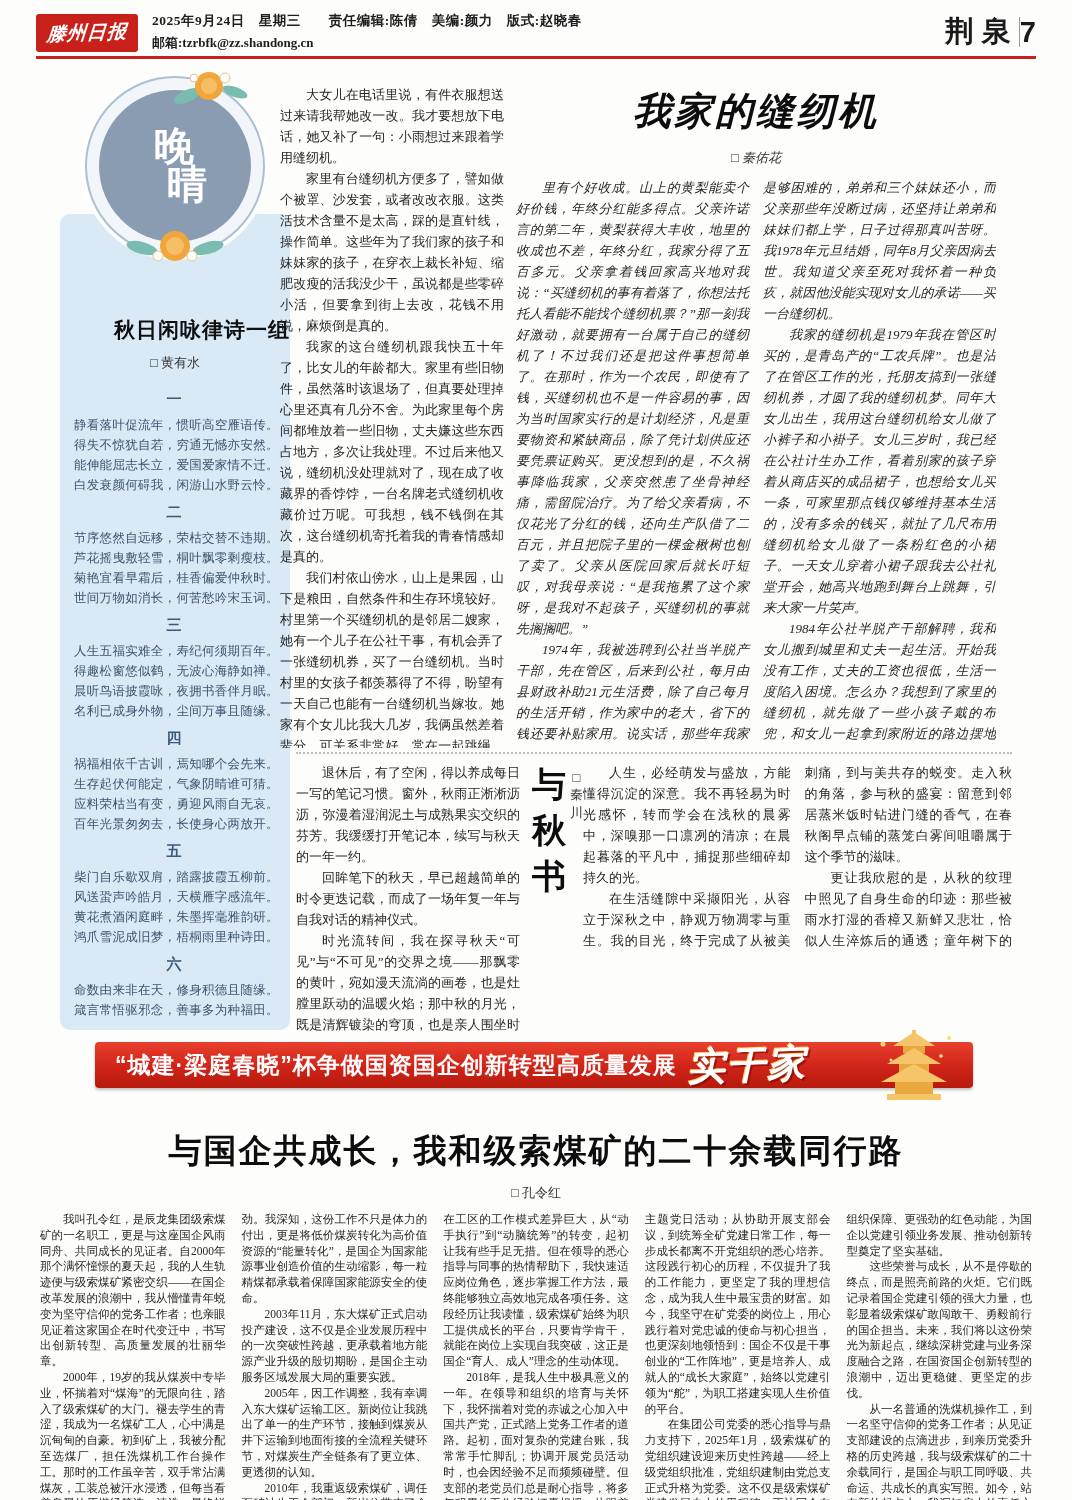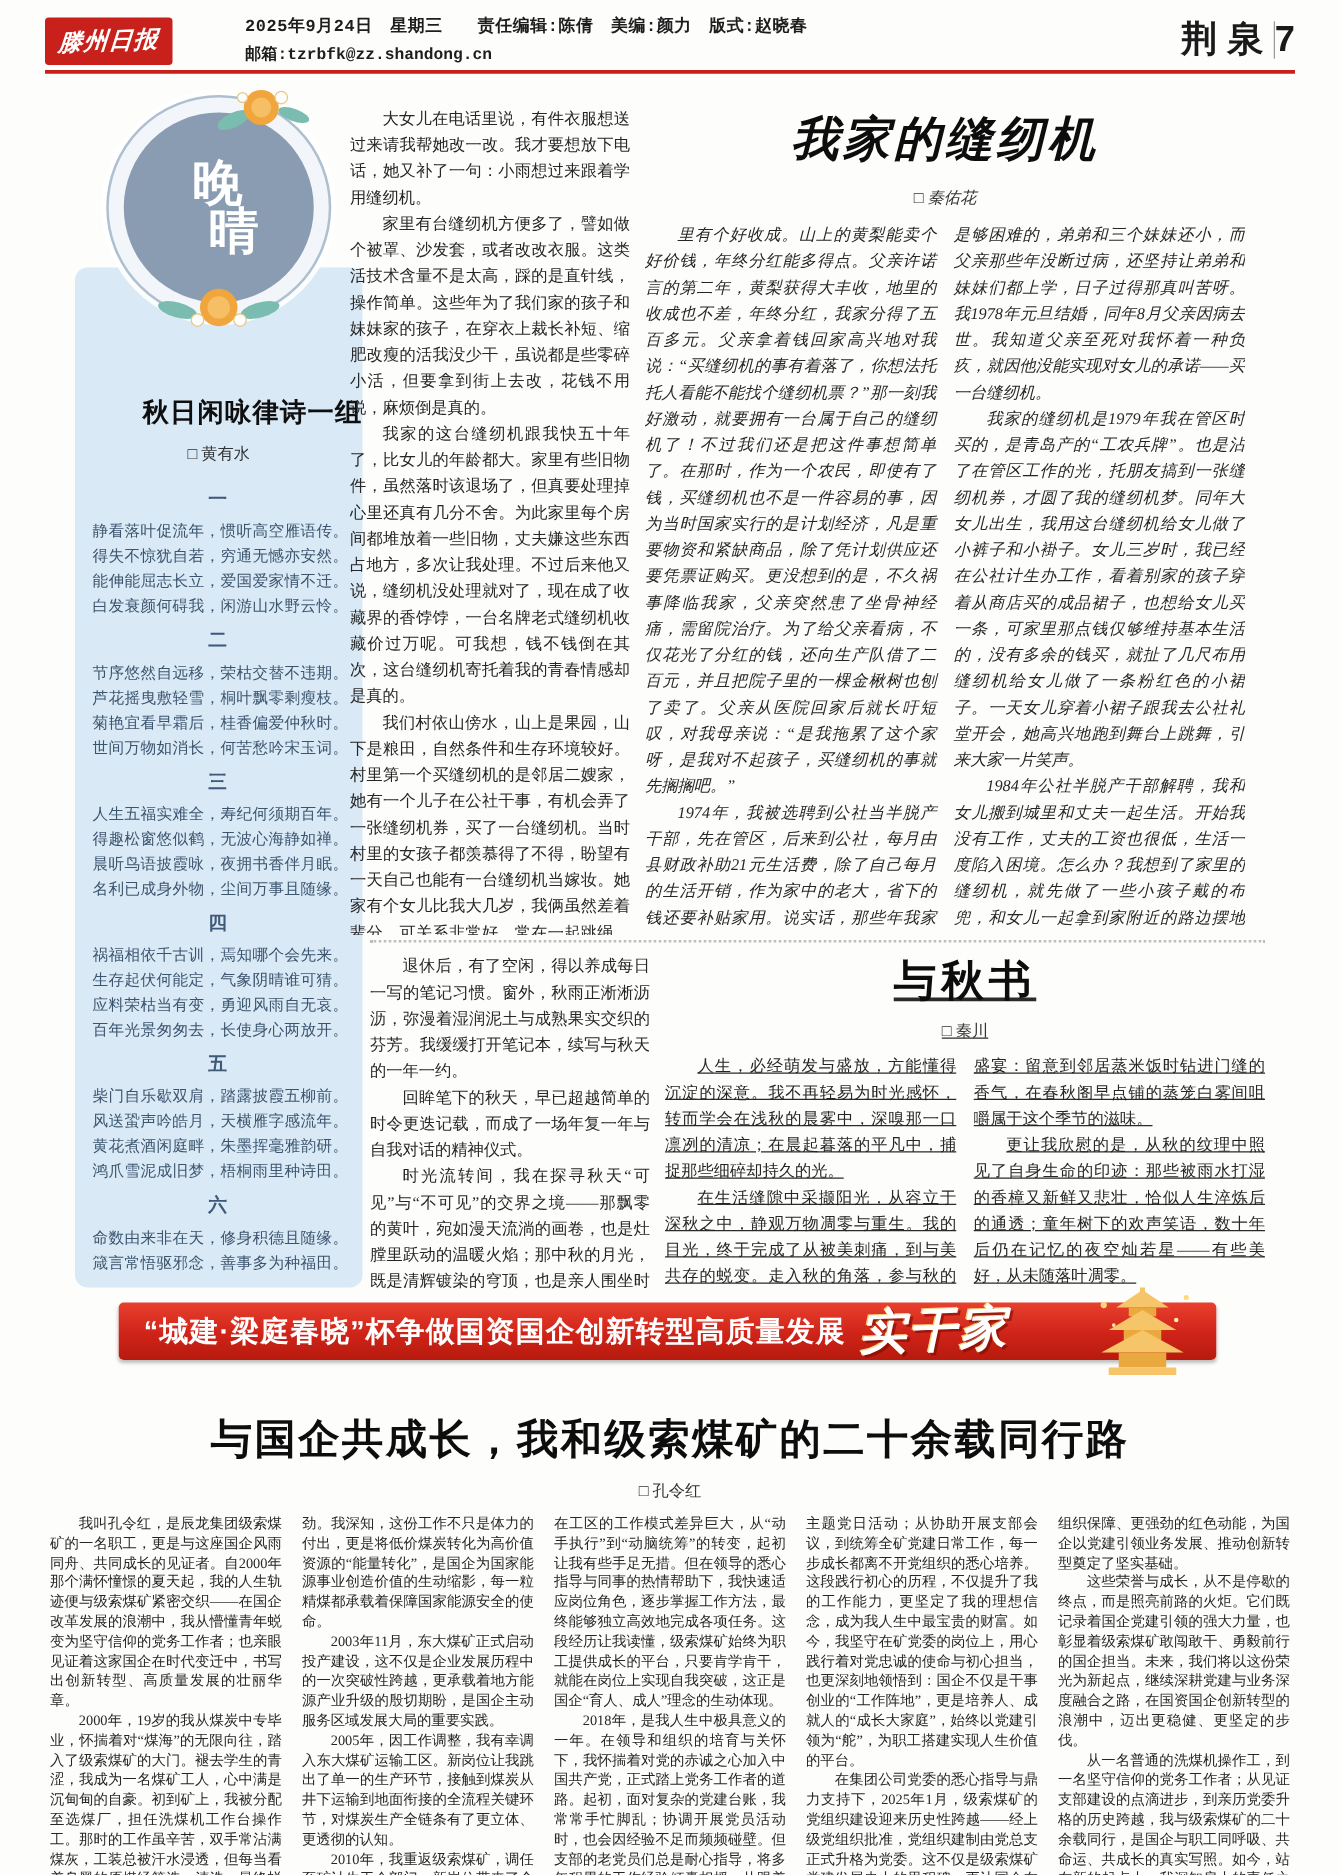"2025年9月24日 星期三 责任编辑:陈倩 美编:颜力 版式:赵晓春" .header-meta { font-family: Liberation Mono, monospace -> Liberation Serif, serif; margin-left: 44px -> none }
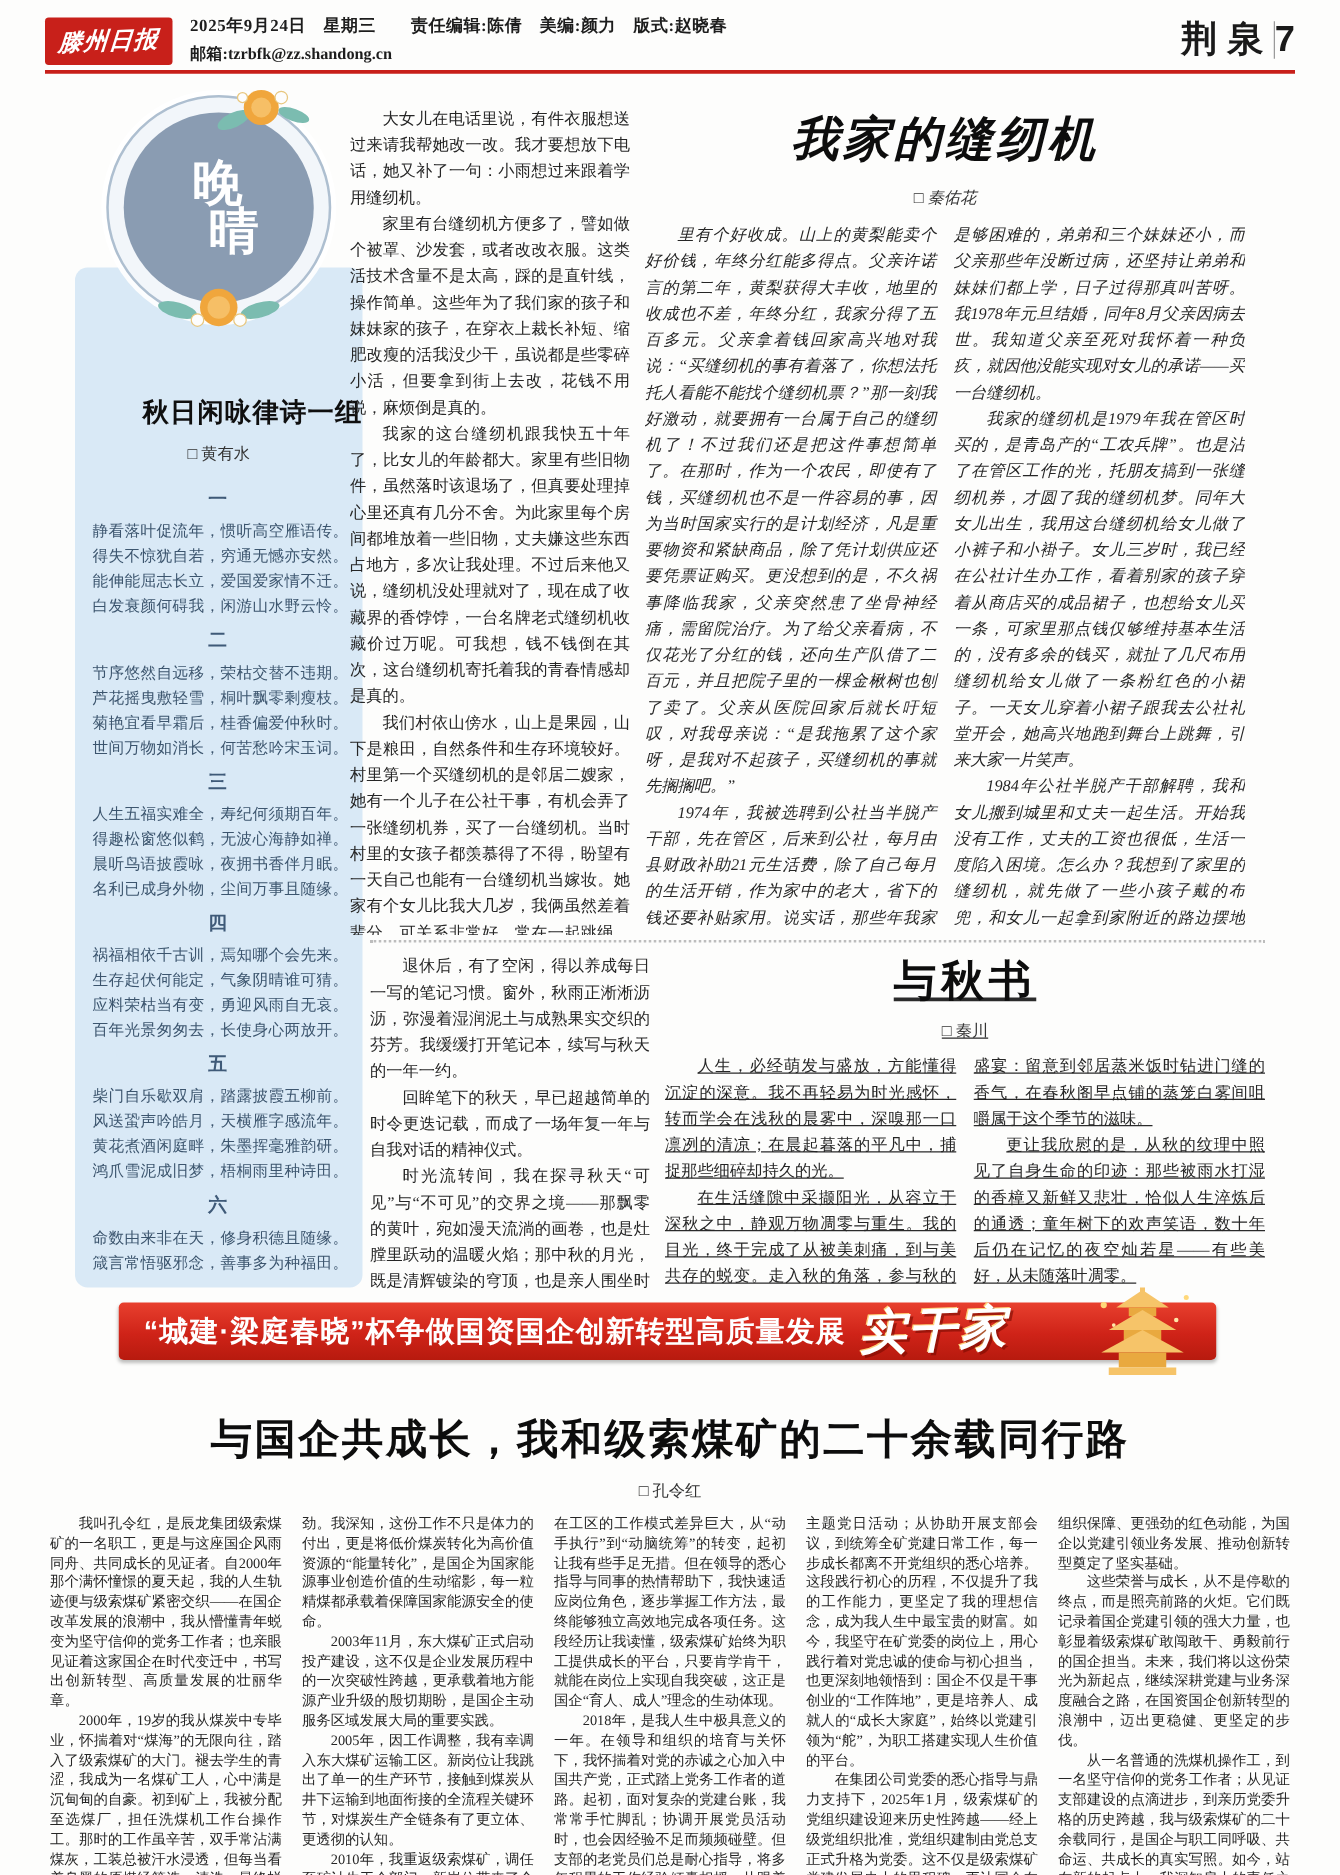"与秋书" .article2 .right { flex-direction: column -> row; text-decoration: underline -> none }
